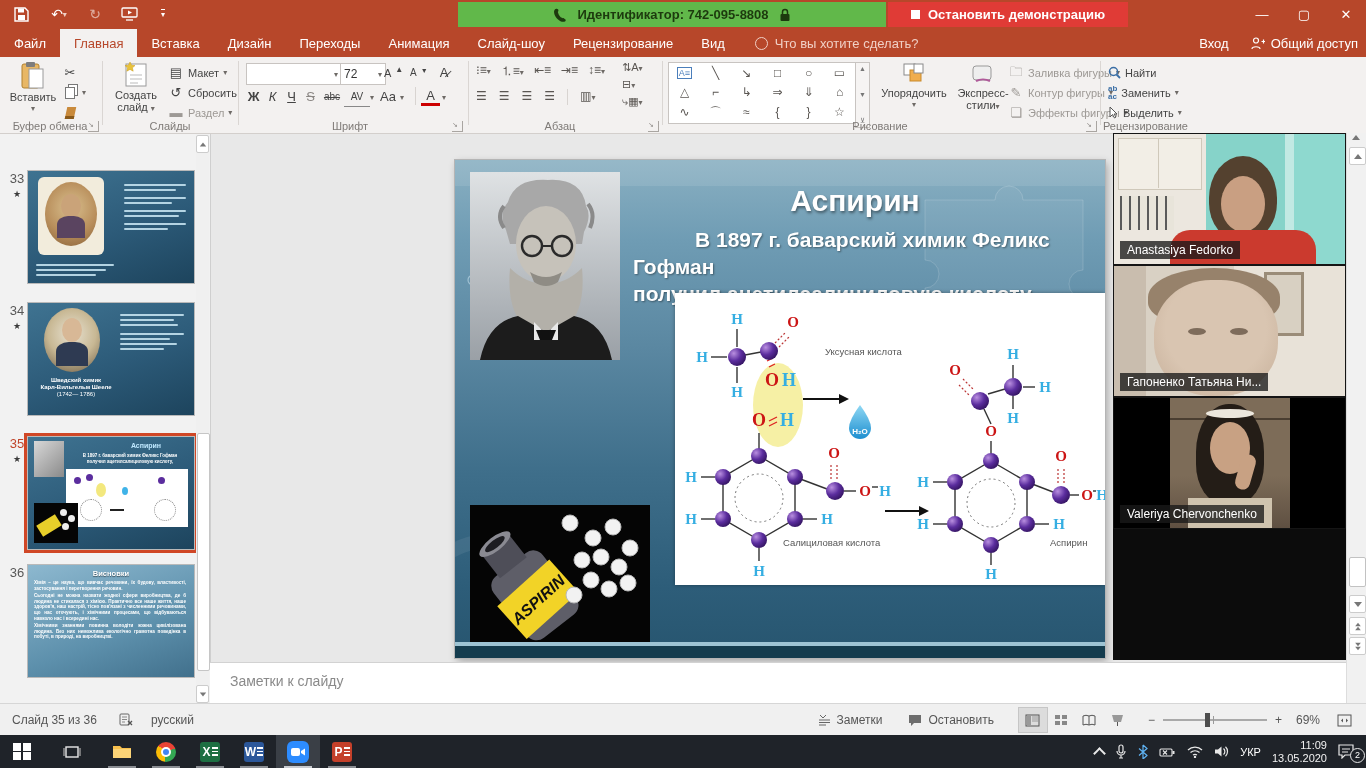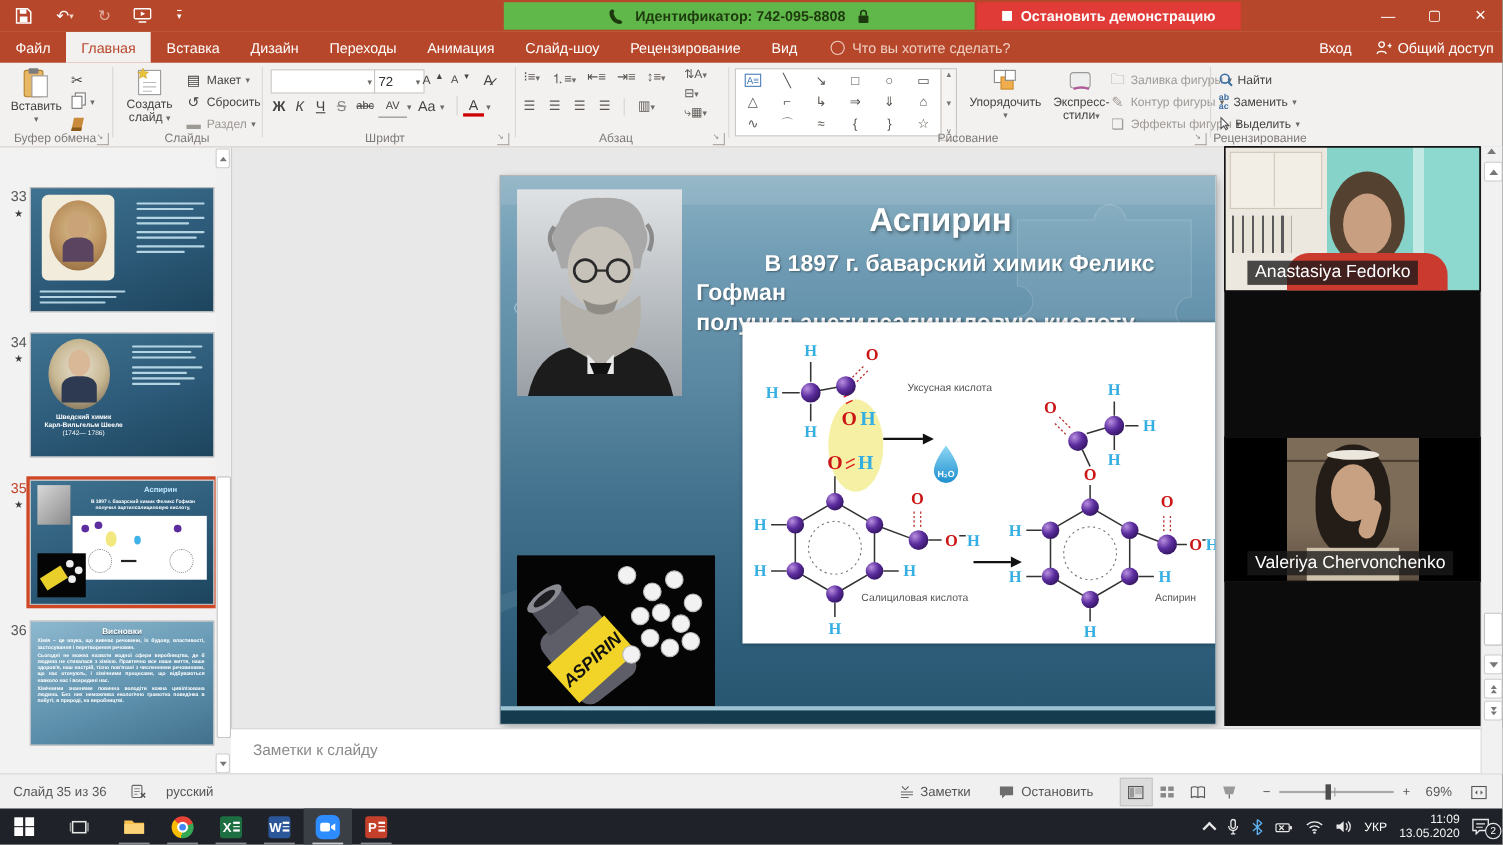"Anastasiya Fedorko" .vlabel { font-size: 16px -> 12px; left: 20px -> 6px }
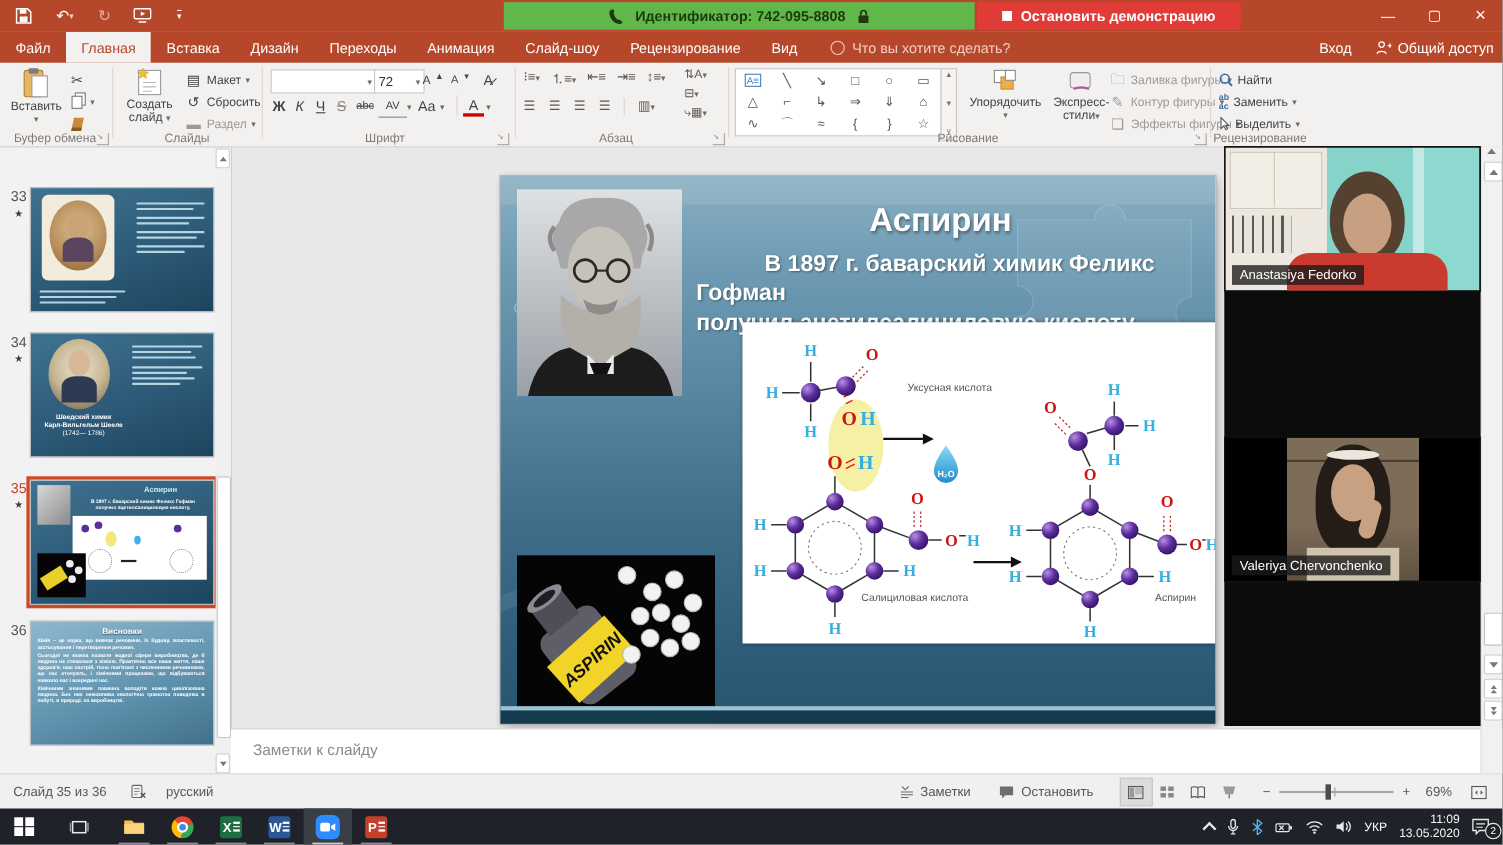"Гапоненко Татьяна Ни..." div.vtile { html: none -> <div> <div> <div></div> <div></div> <div></div> <div></div> <div></div> </div> <span>Гапоненко Татьяна Ни...</span> </div> }
